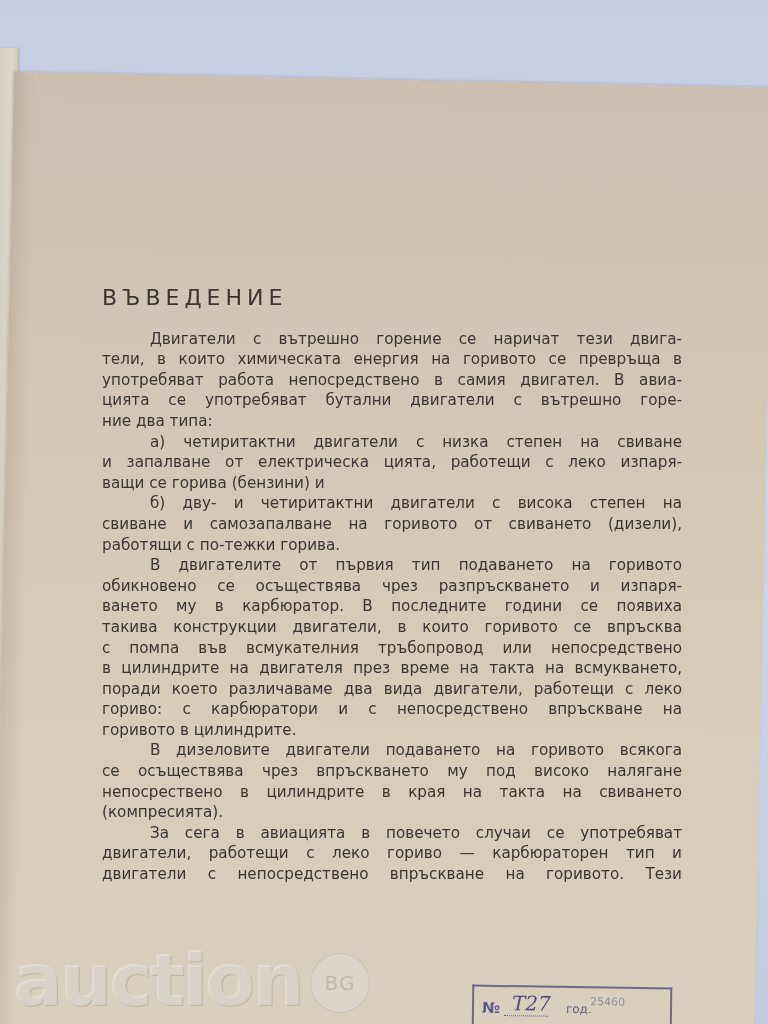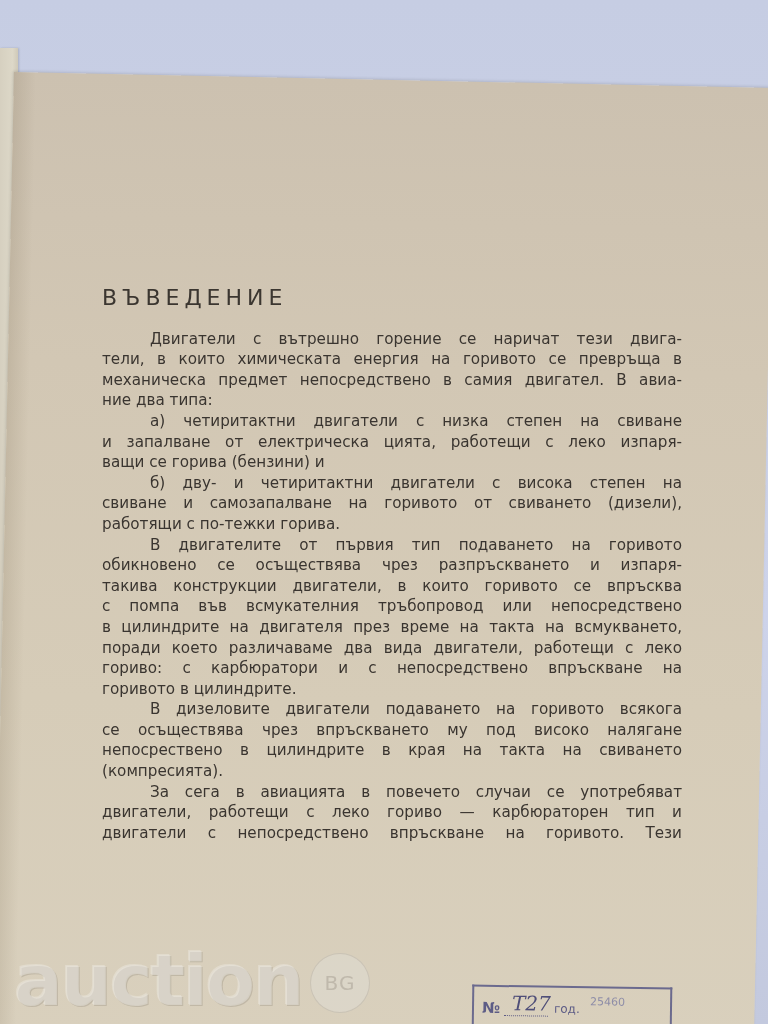"механическа предмет непосредствено в" span.line { text: механическа предмет -> употребяват работа }
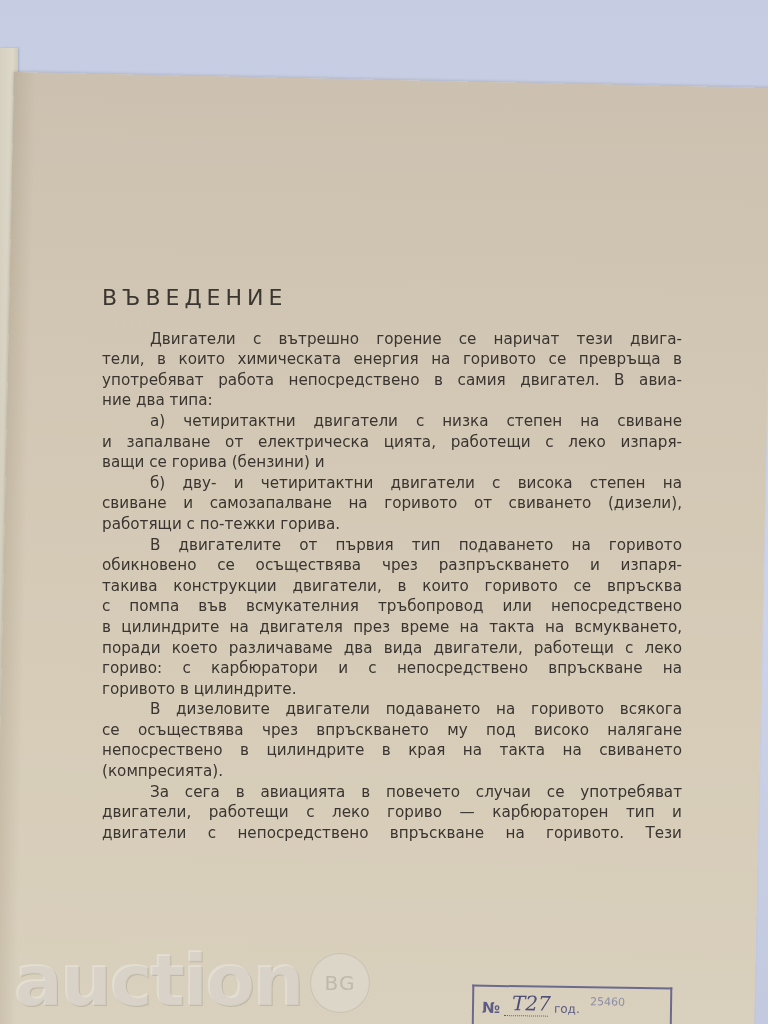"цията се употребяват бутални двигатели" span.line { html: none -> <span>цията се употребяват бутални двигатели с вътрешно горе-</span> }
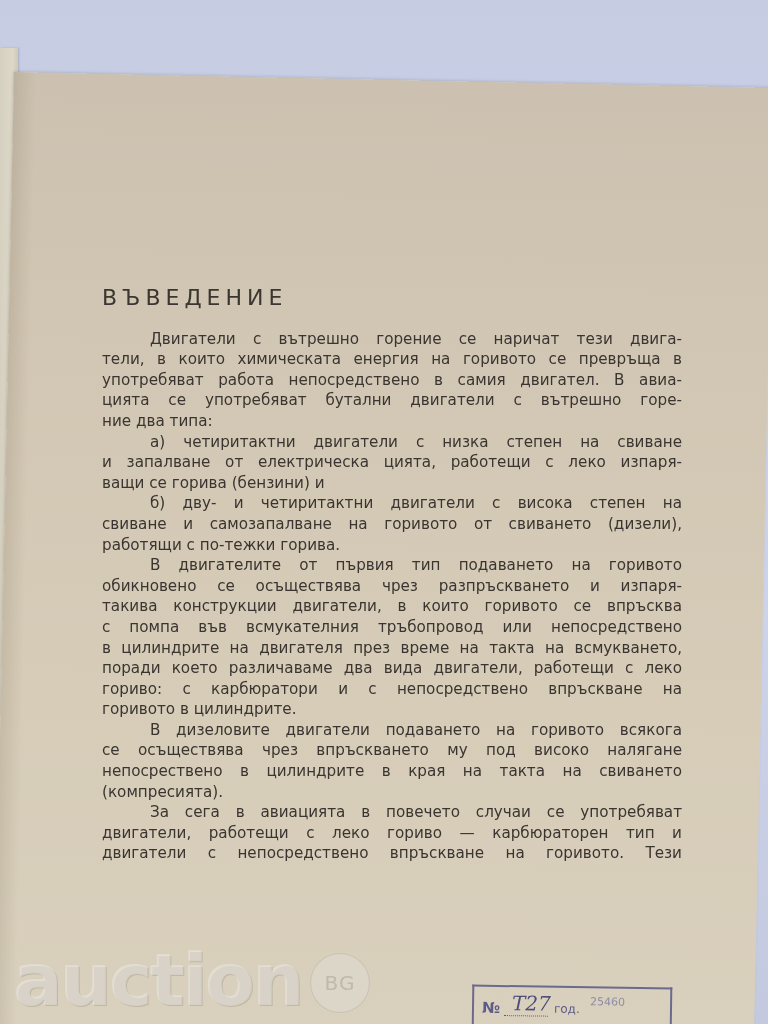"ването му в карбюратор. В" span.line { html: none -> <span>ването му в карбюратор. В последните години се появиха</span> }
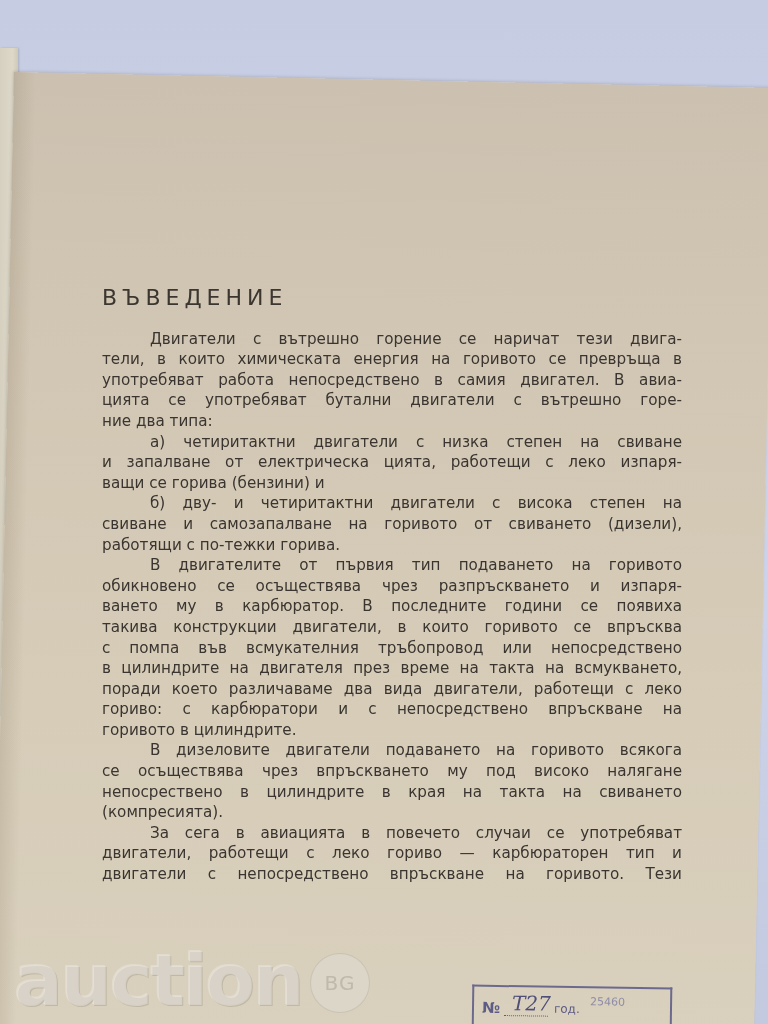"год." .stamp-god { left: 80px -> 92px }
